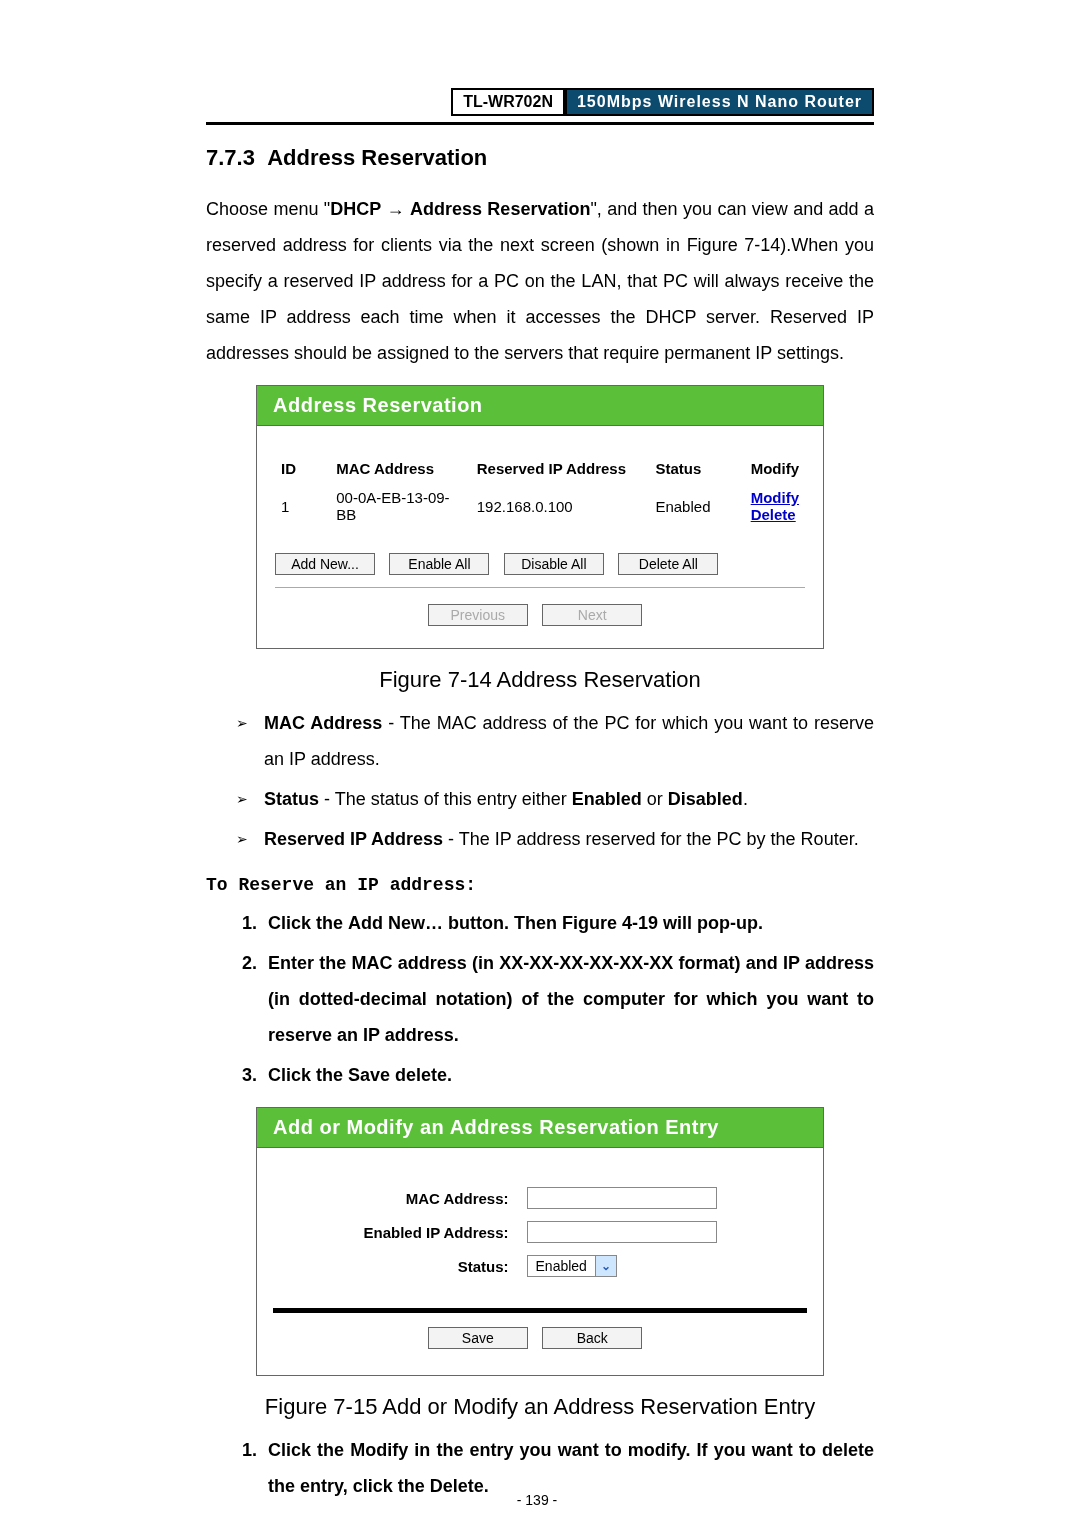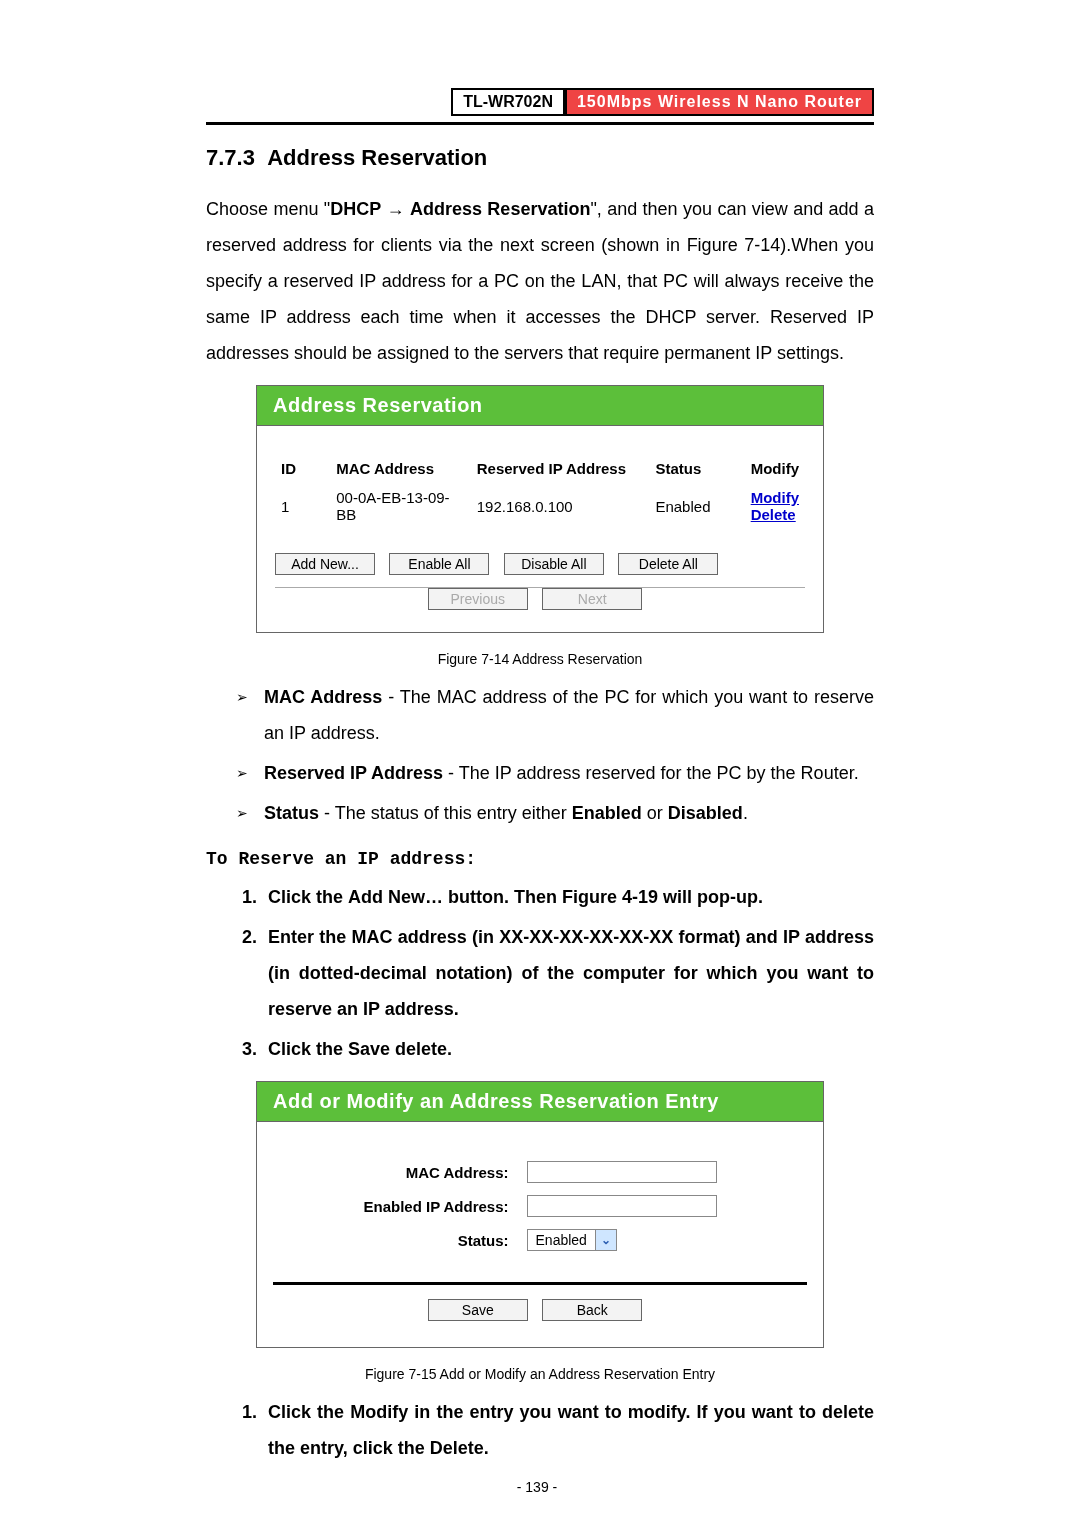"150Mbps Wireless N Nano Router" .hdr-desc { background: #ef4444 -> #0c4a6e }
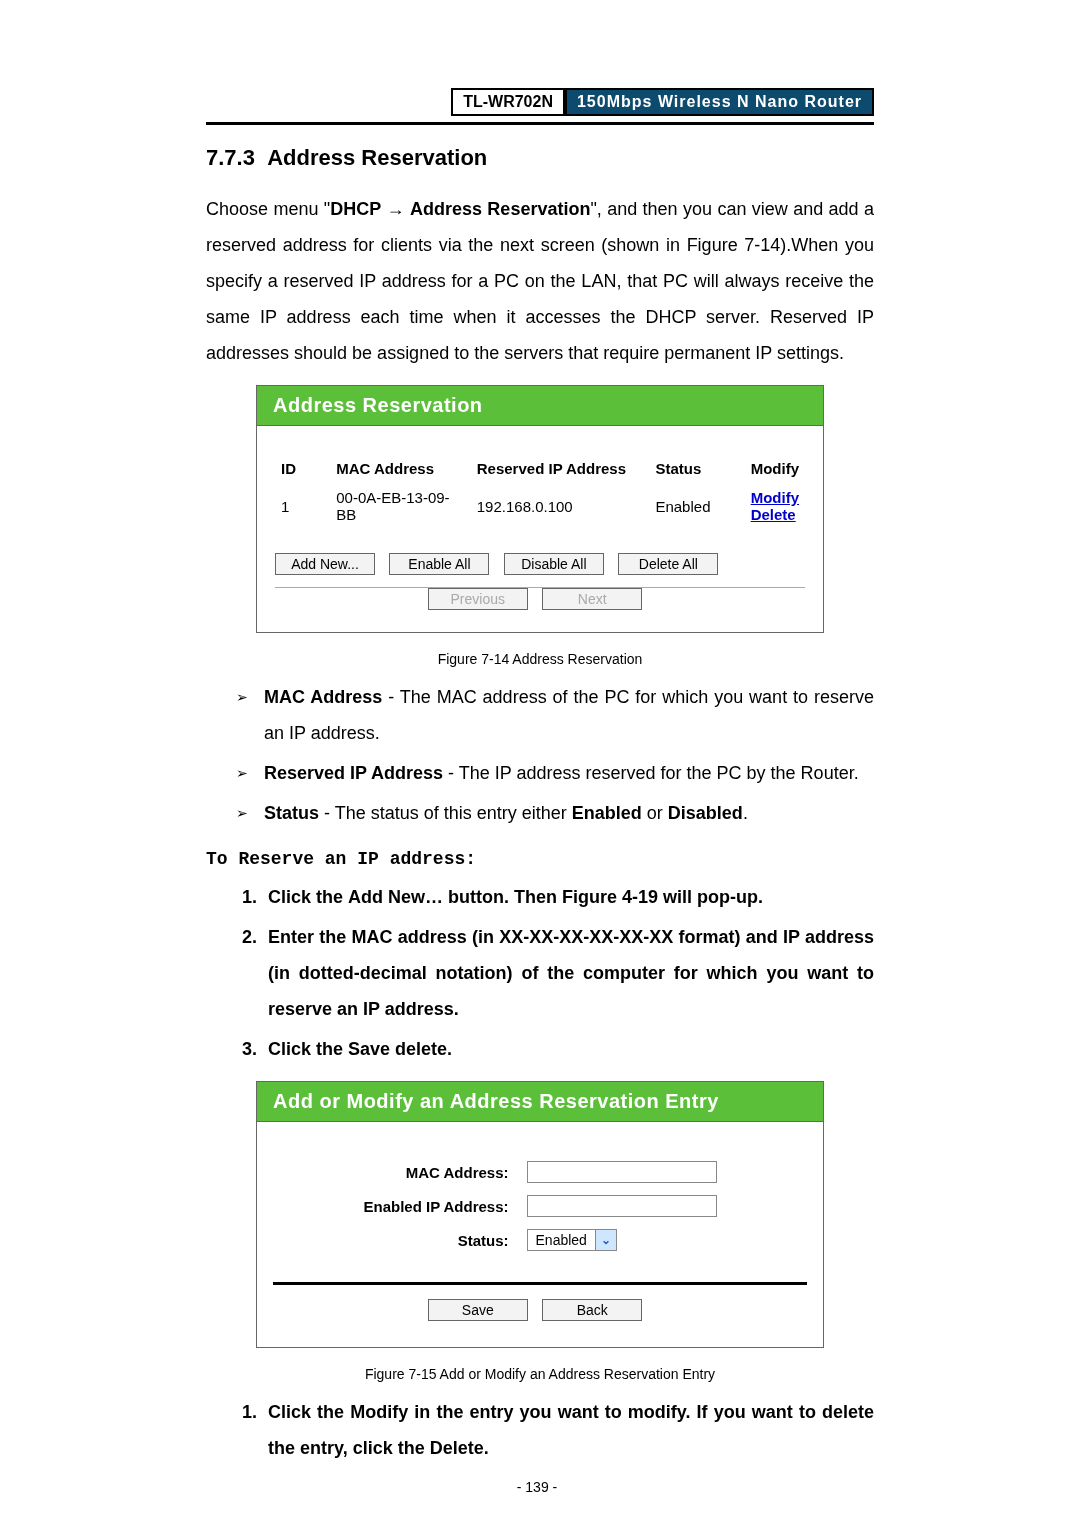"Previous Next" .btn-row.center { padding-top: none -> 16px }
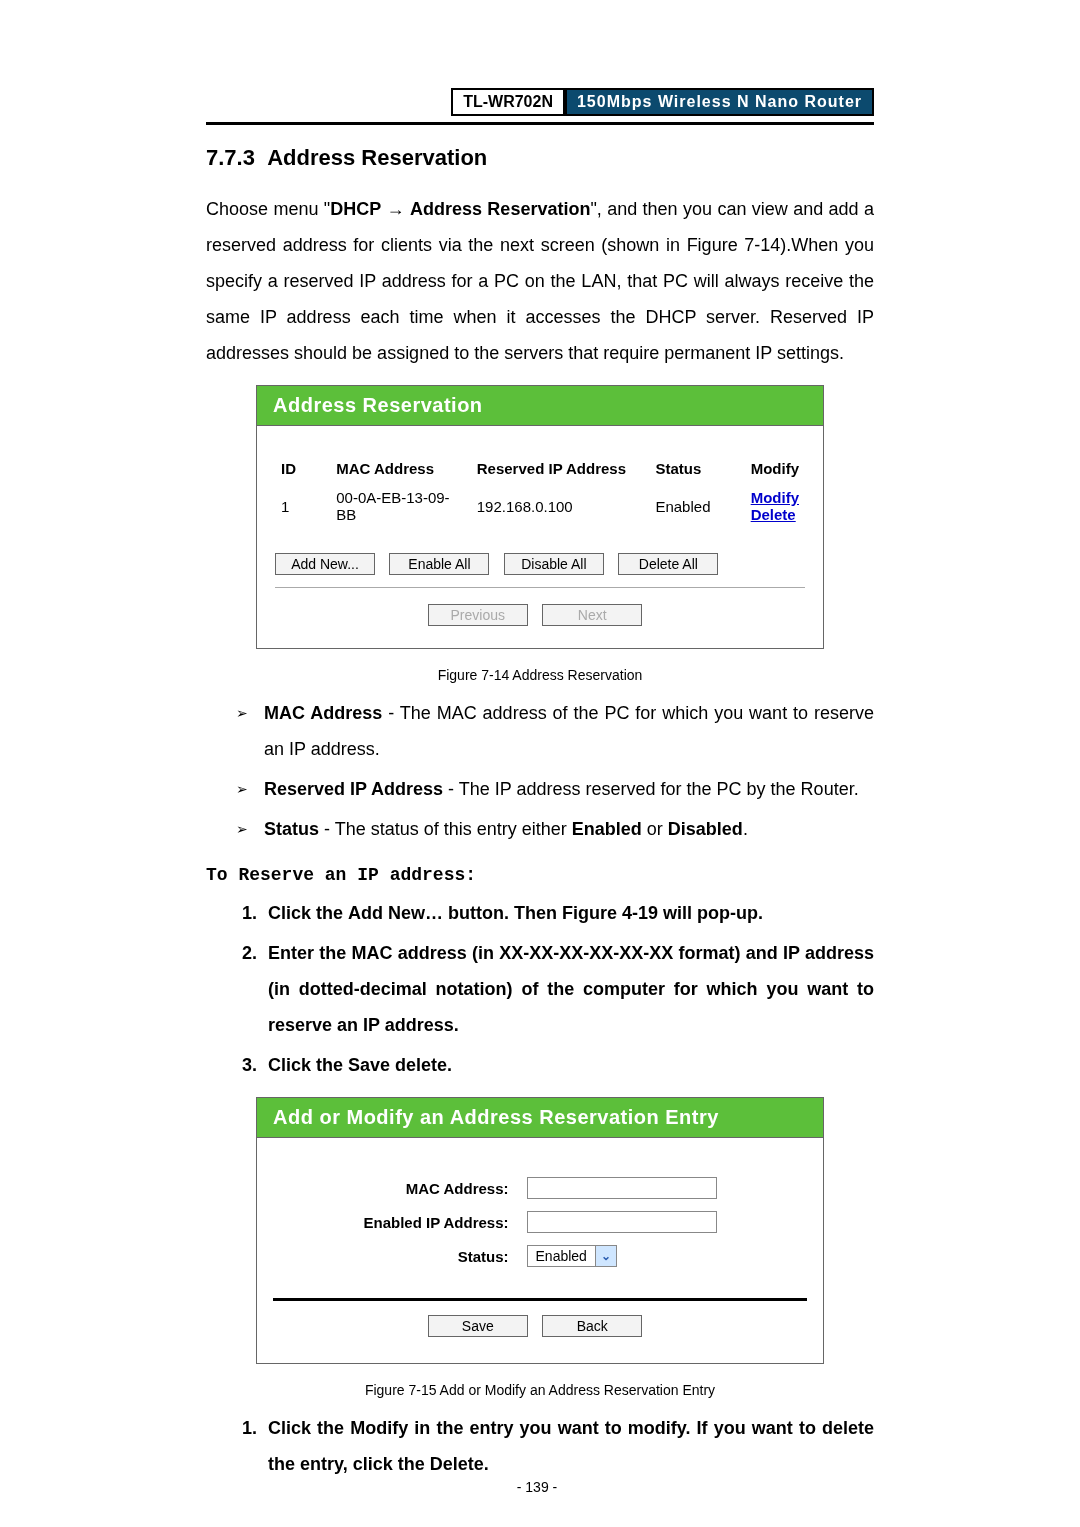"Figure 7-14 Address Reservation" .figure-caption { font-size: 14px -> 22px }
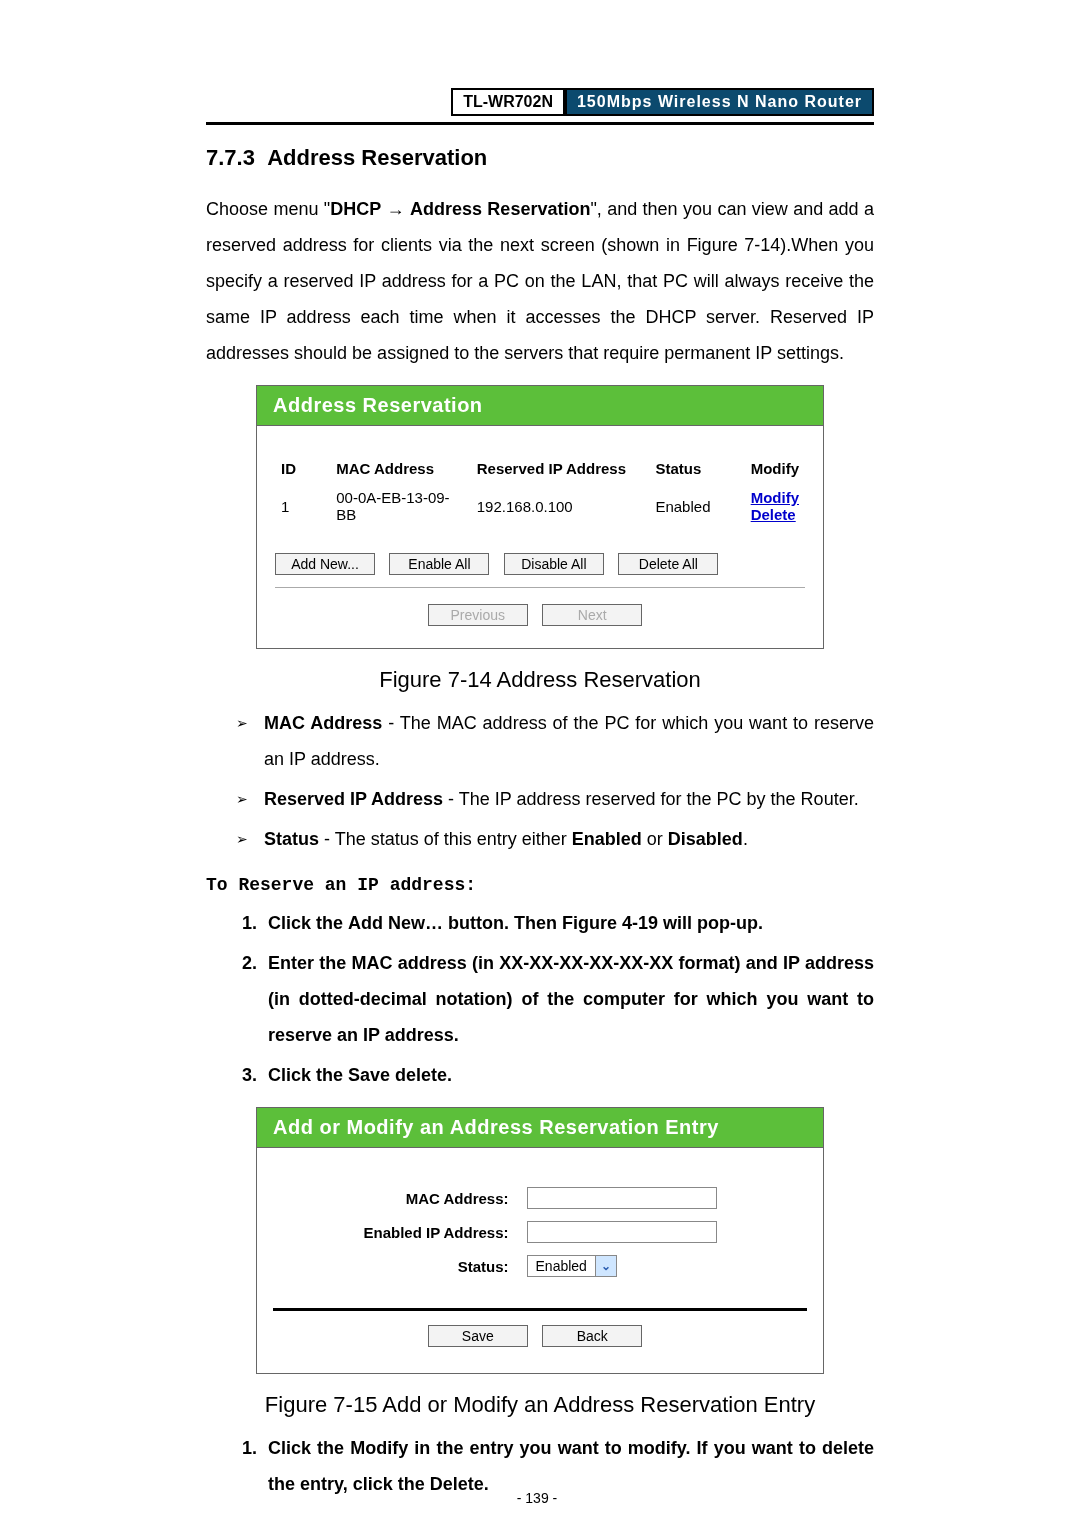"Reserved IP Address - The" li { order: before "Status - The status of" -> after "Status - The status of" }
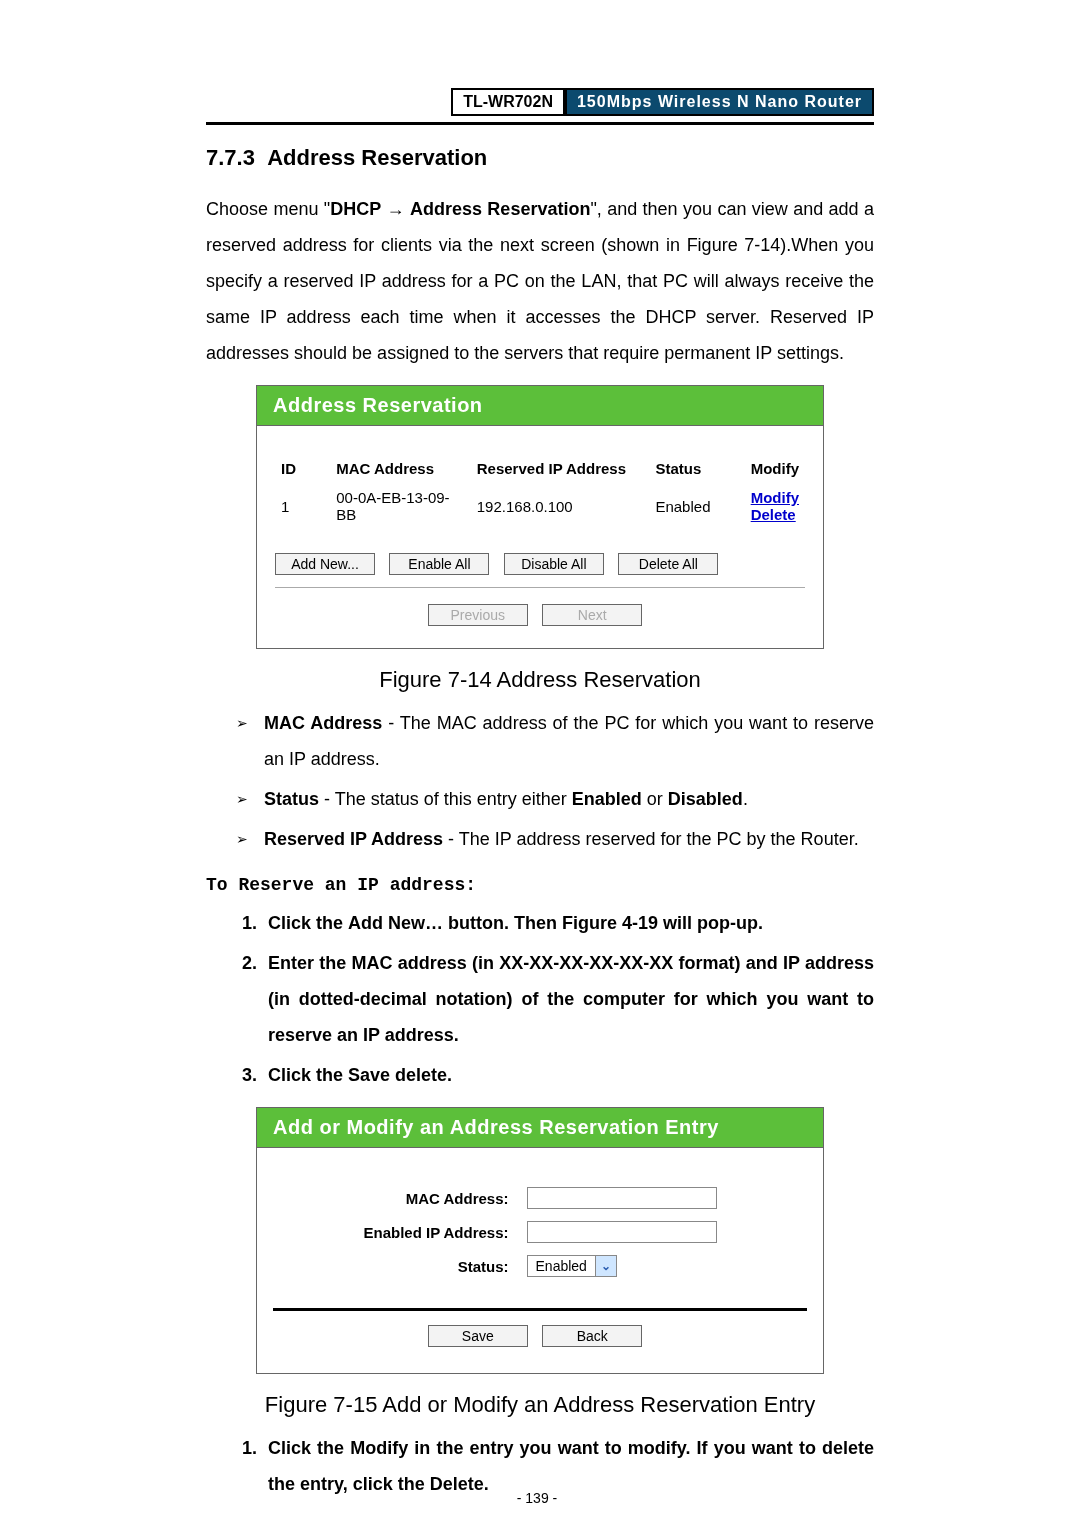"Save Back" .fig-btn-row { border-top: 3px solid #000000 -> 5px solid #000000 }
